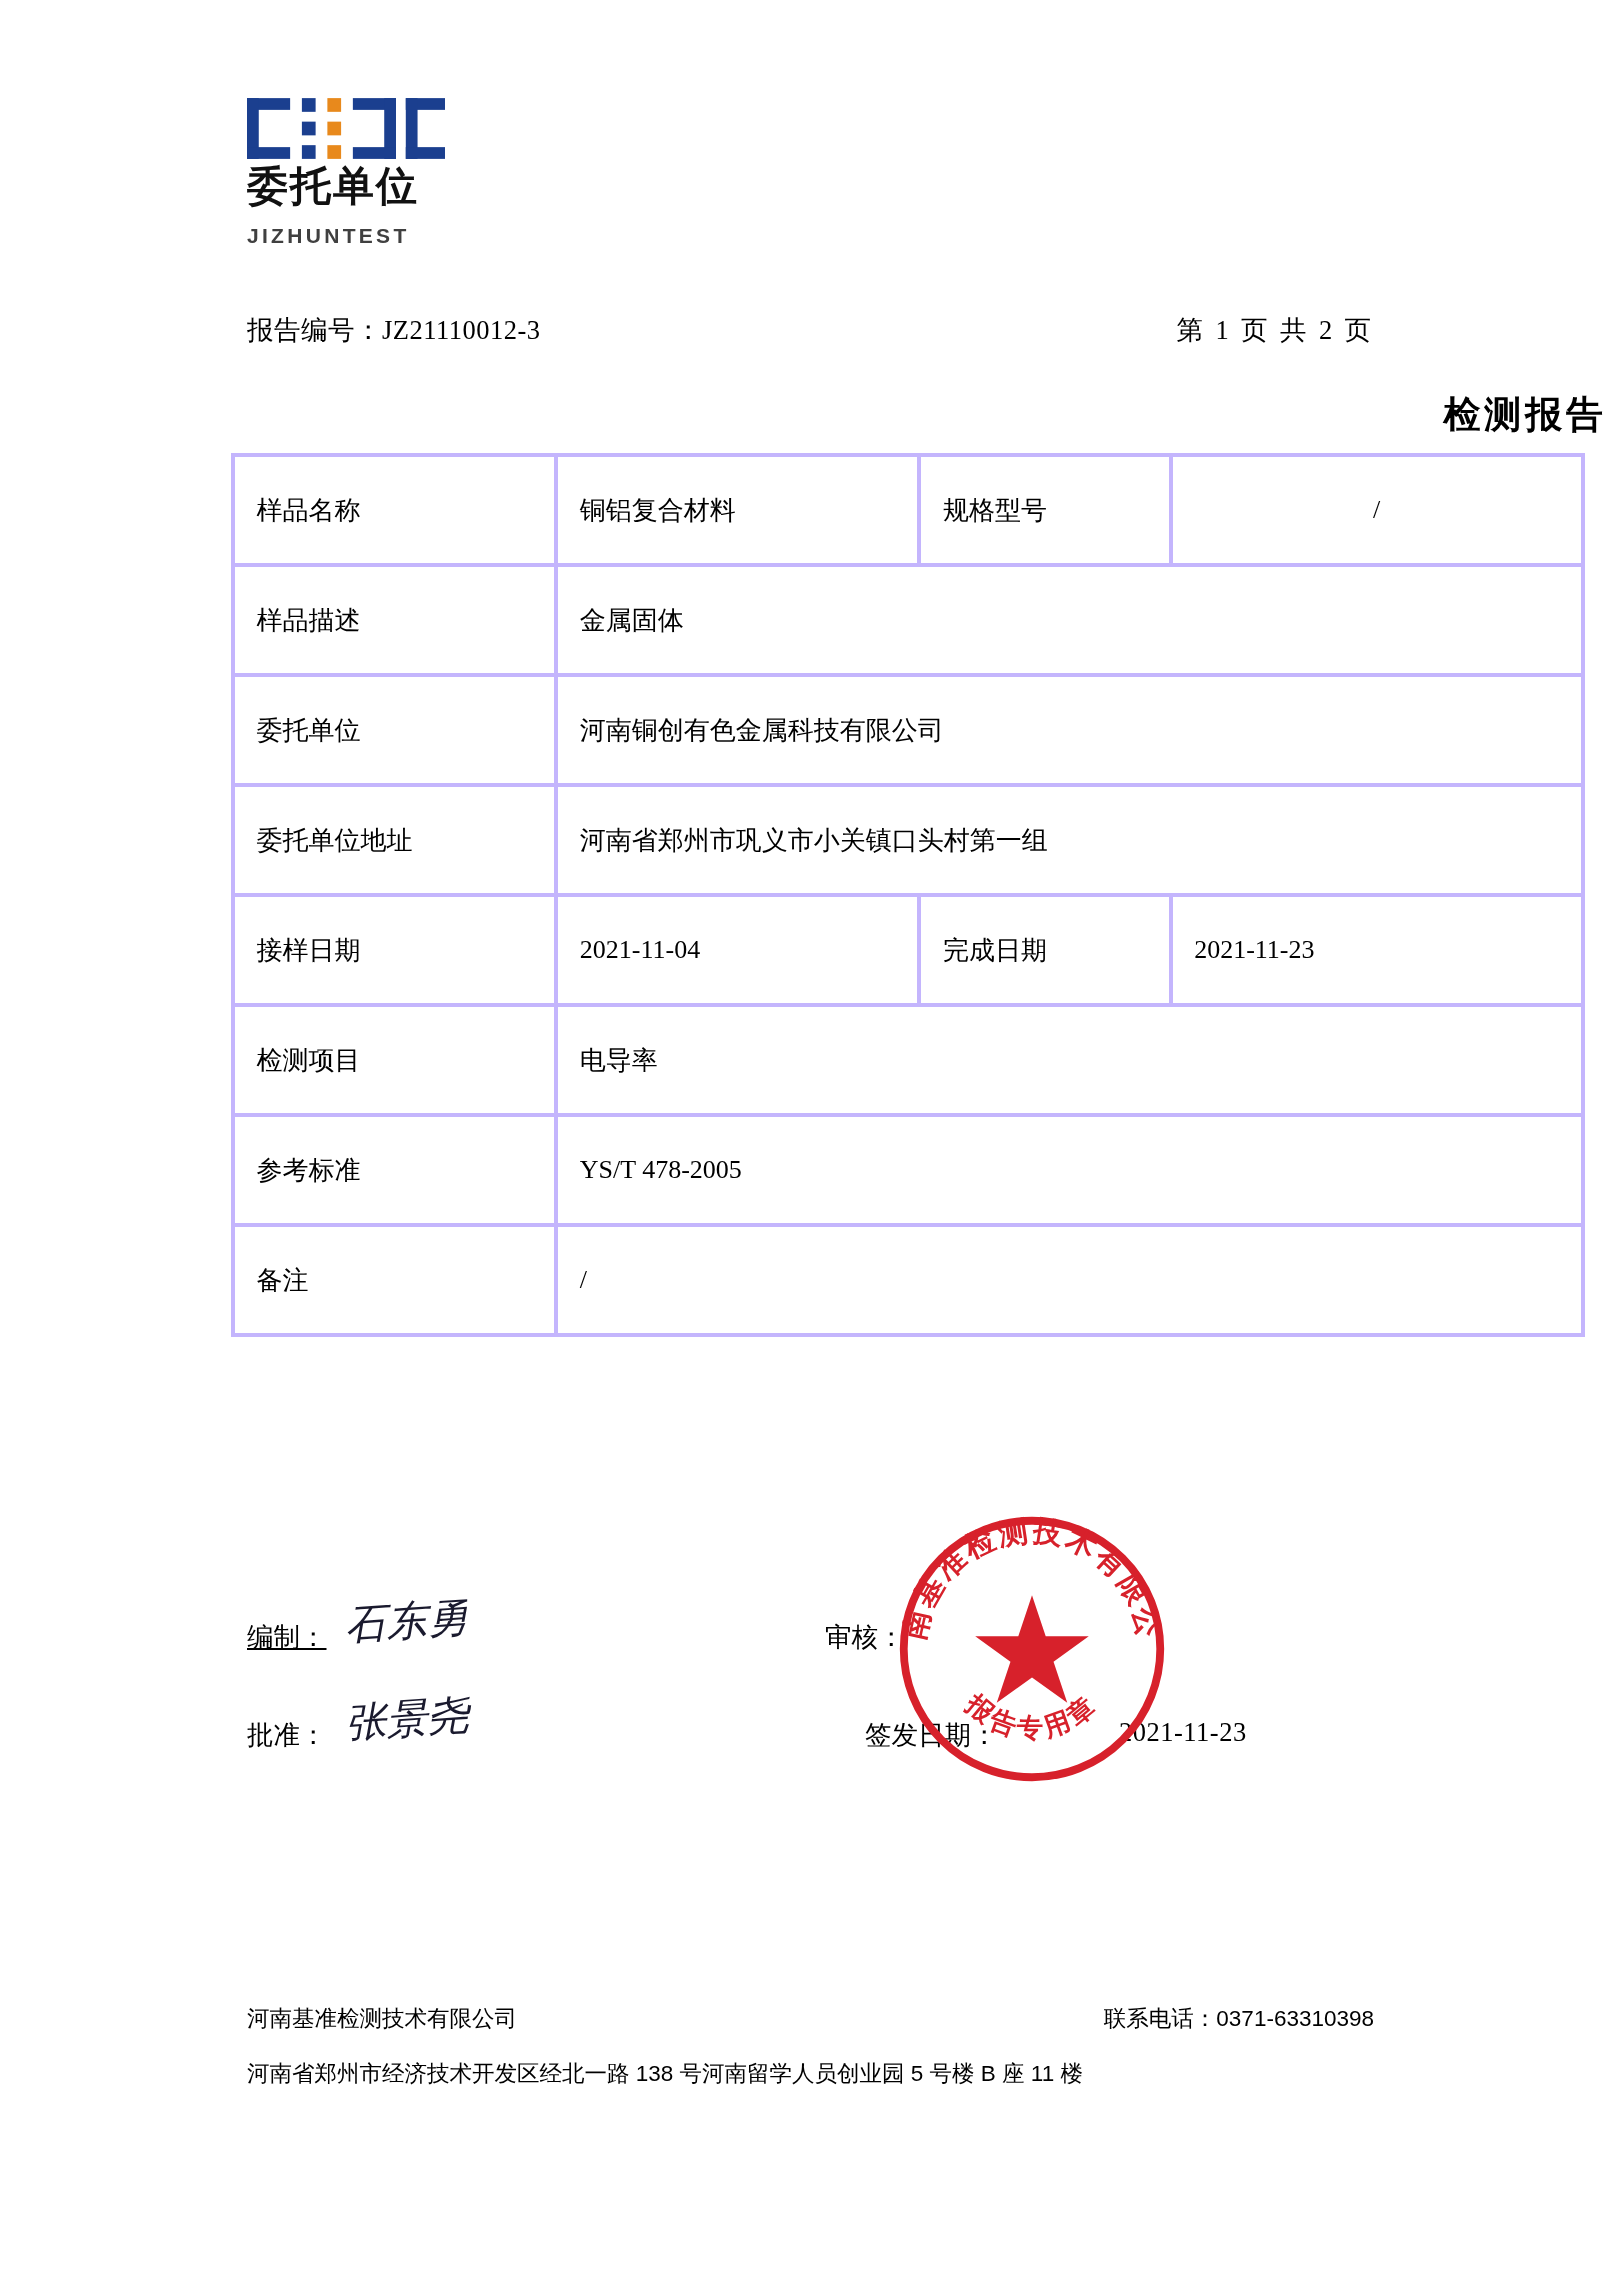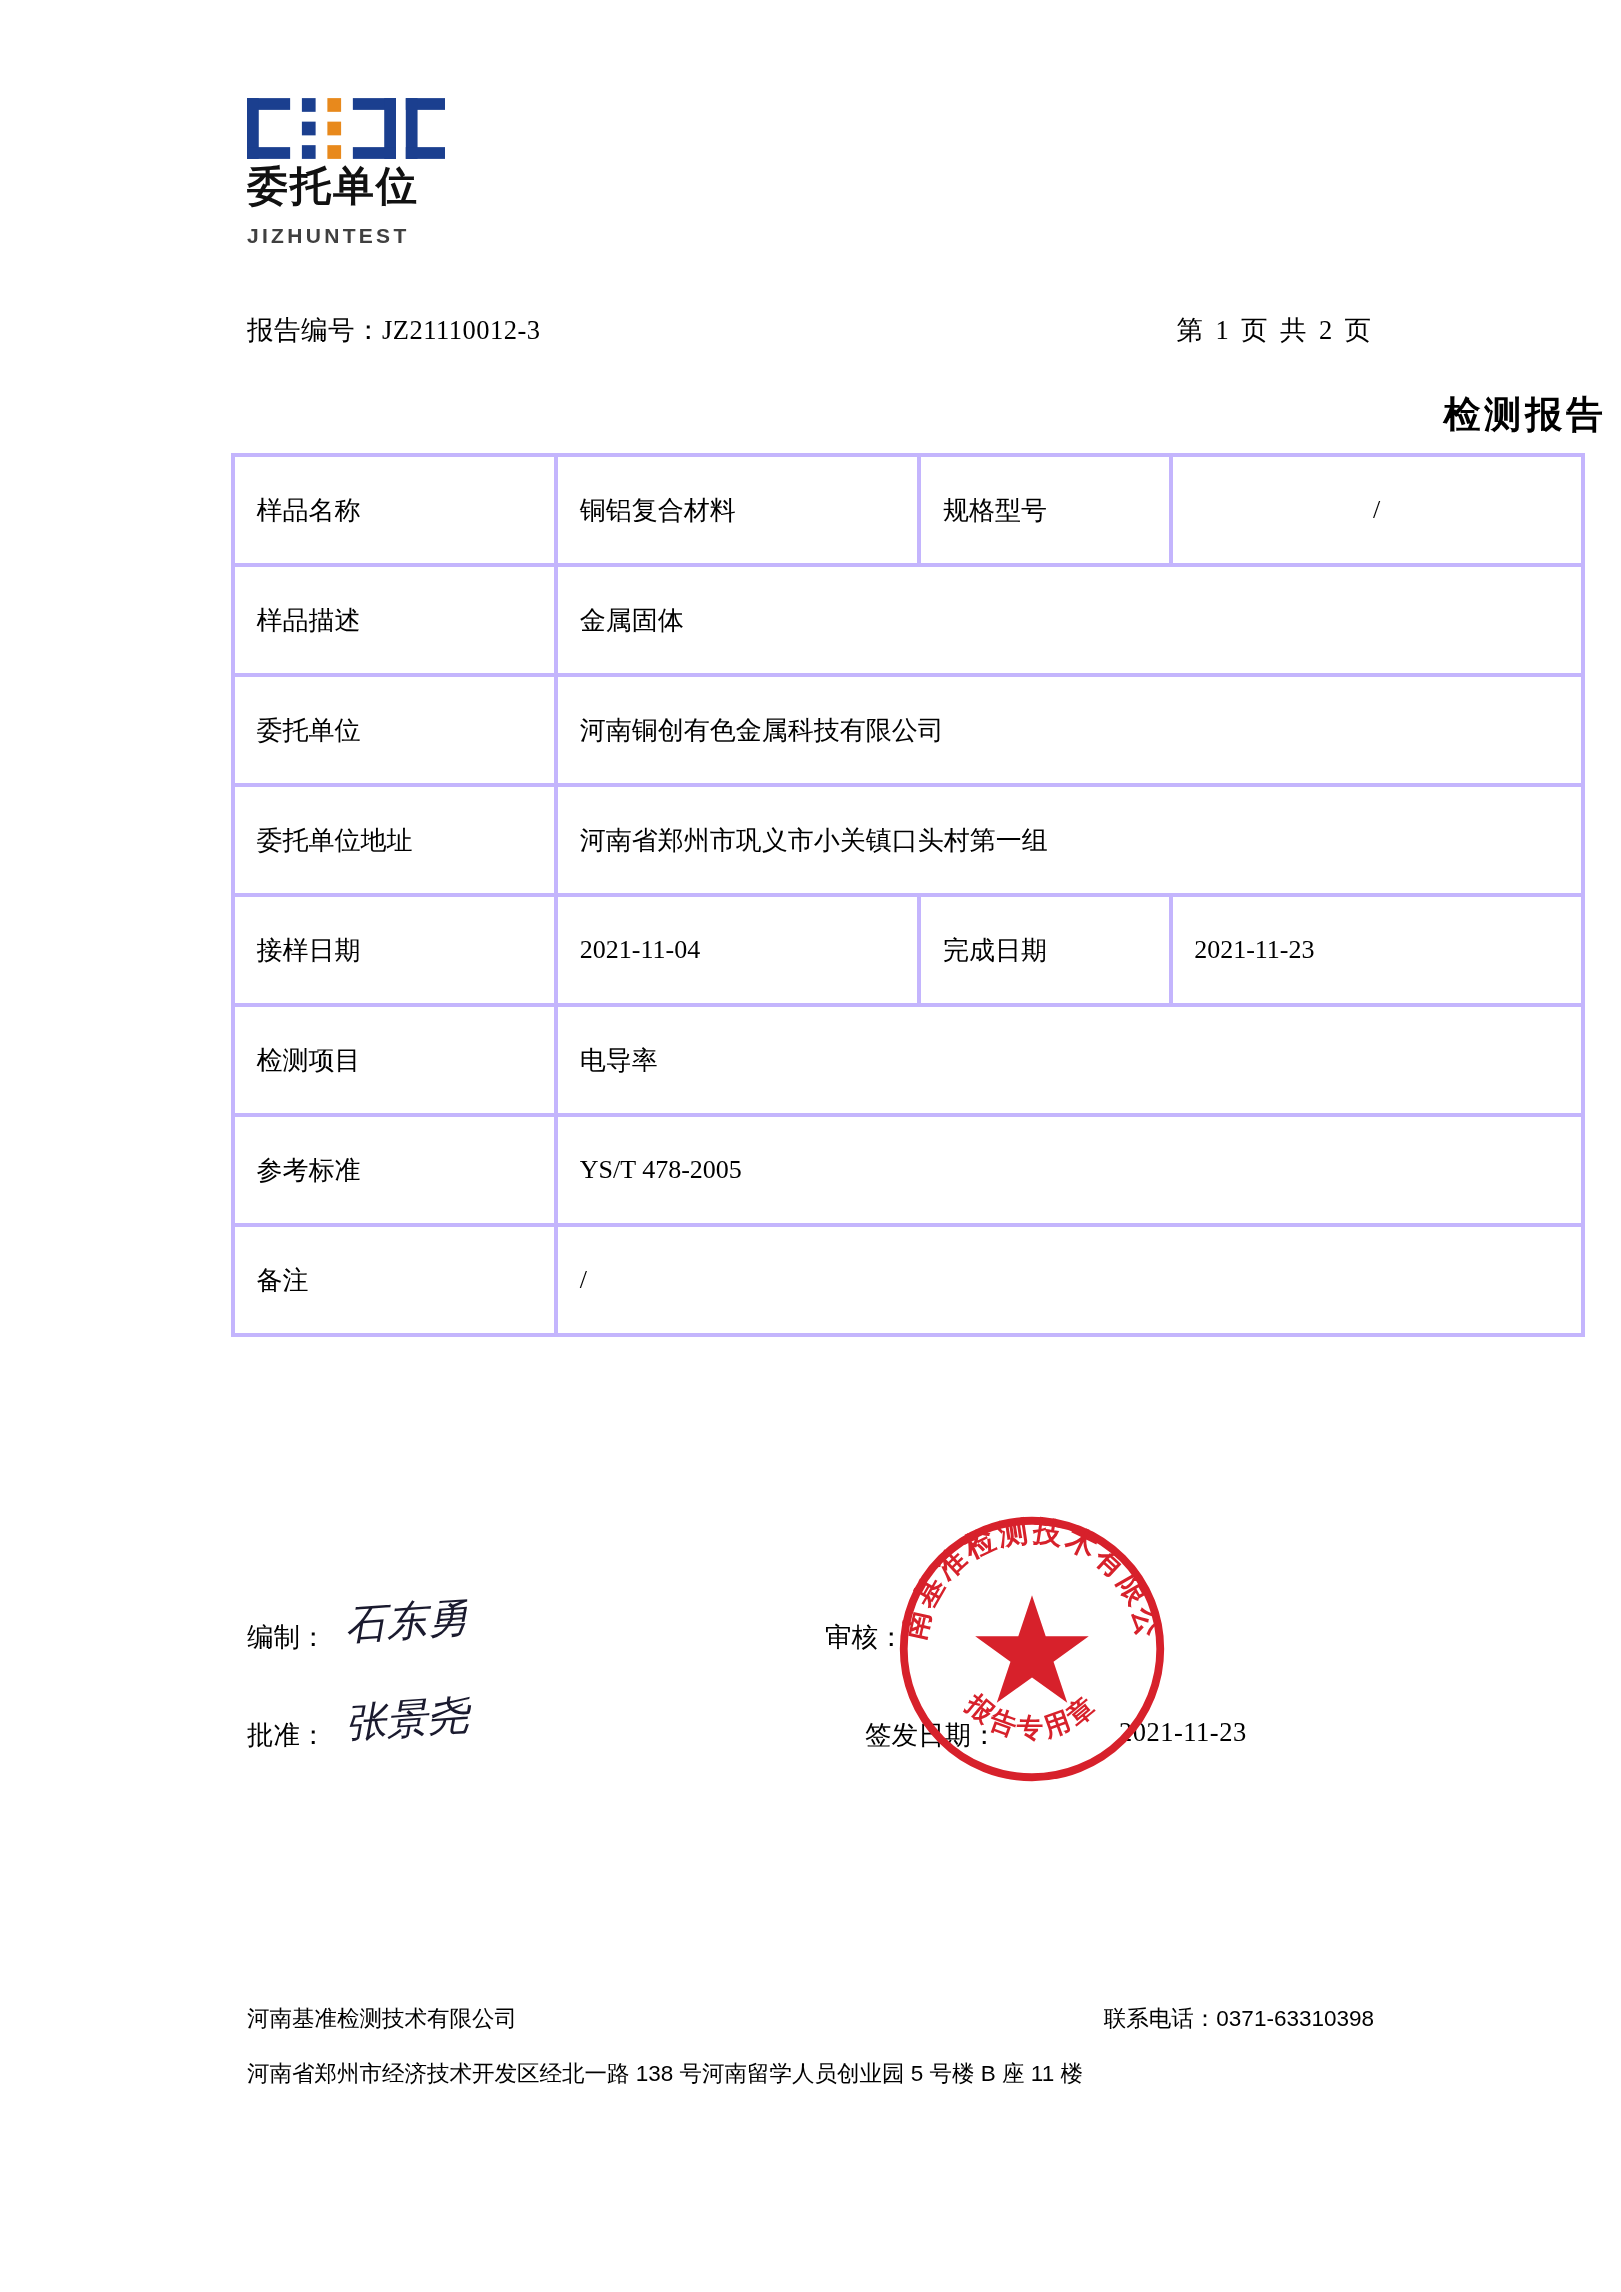"编制：" .sig-compile-label { text-decoration: none -> underline }
